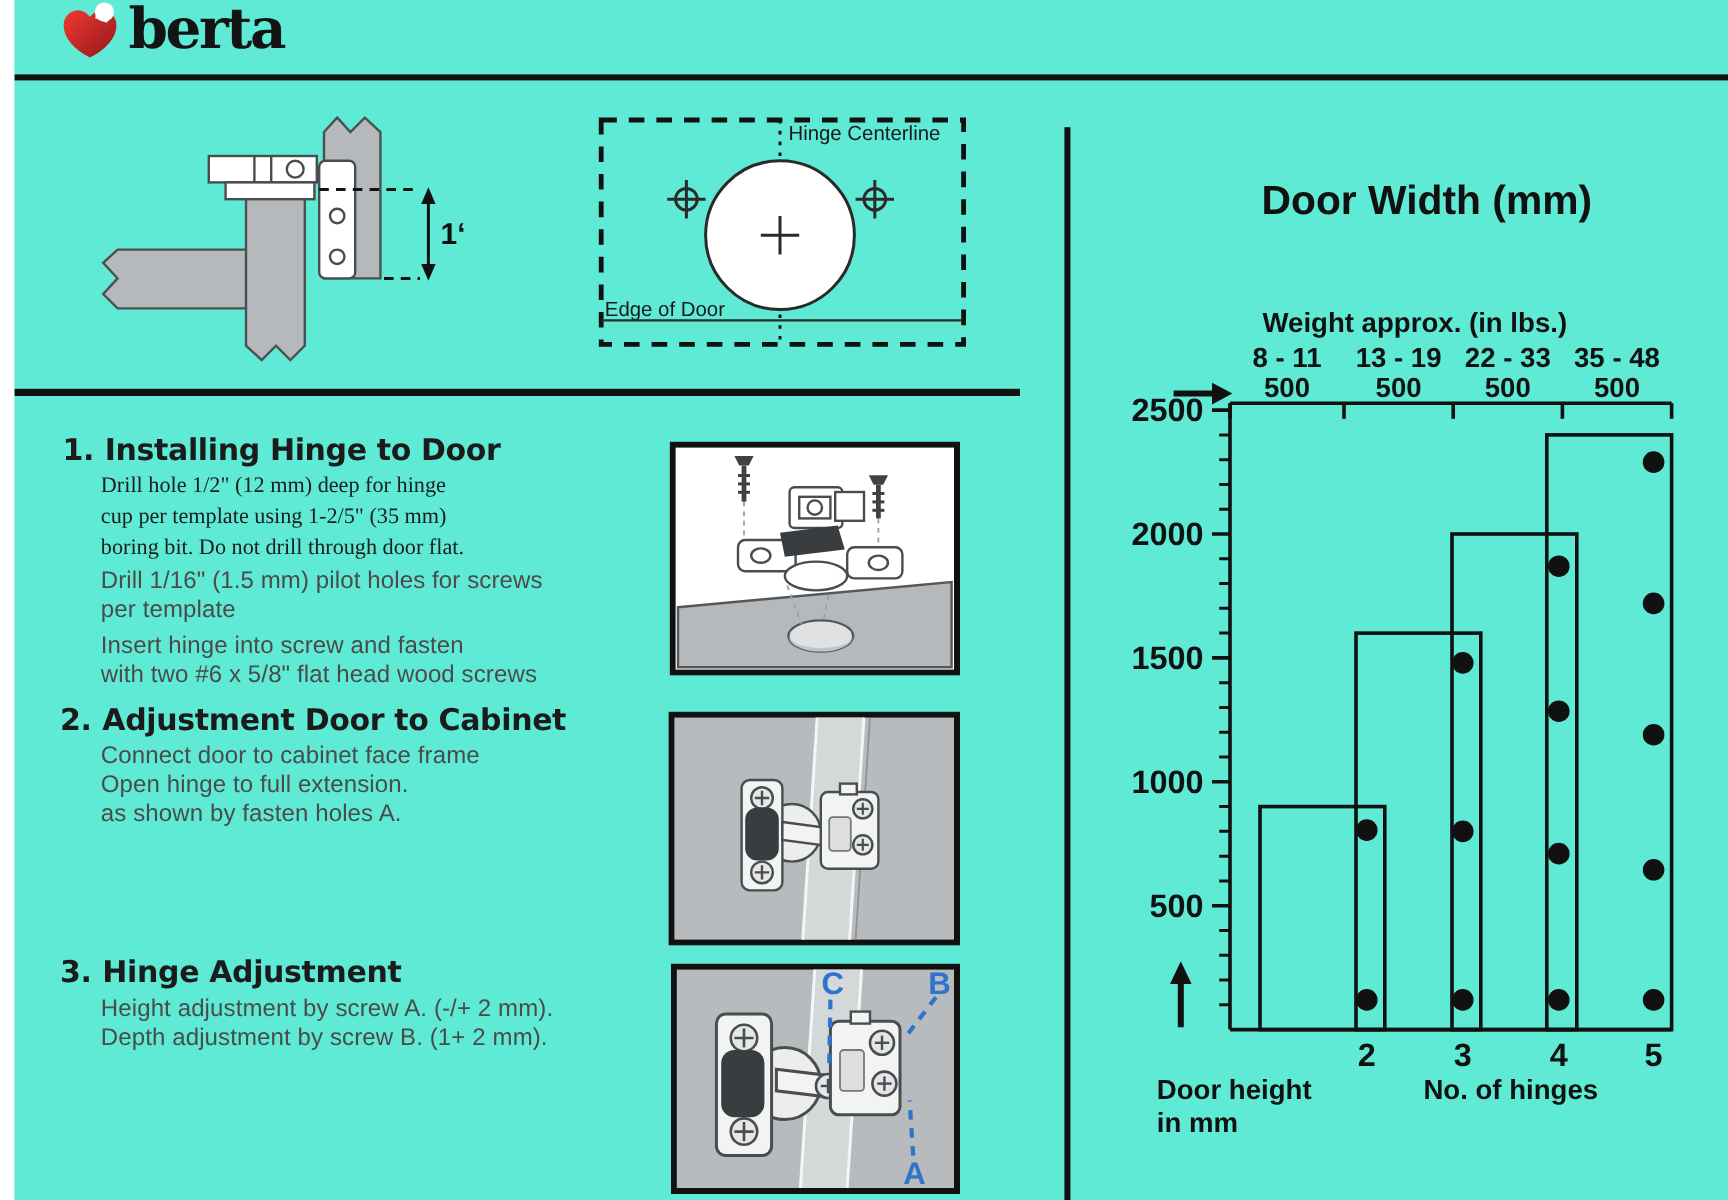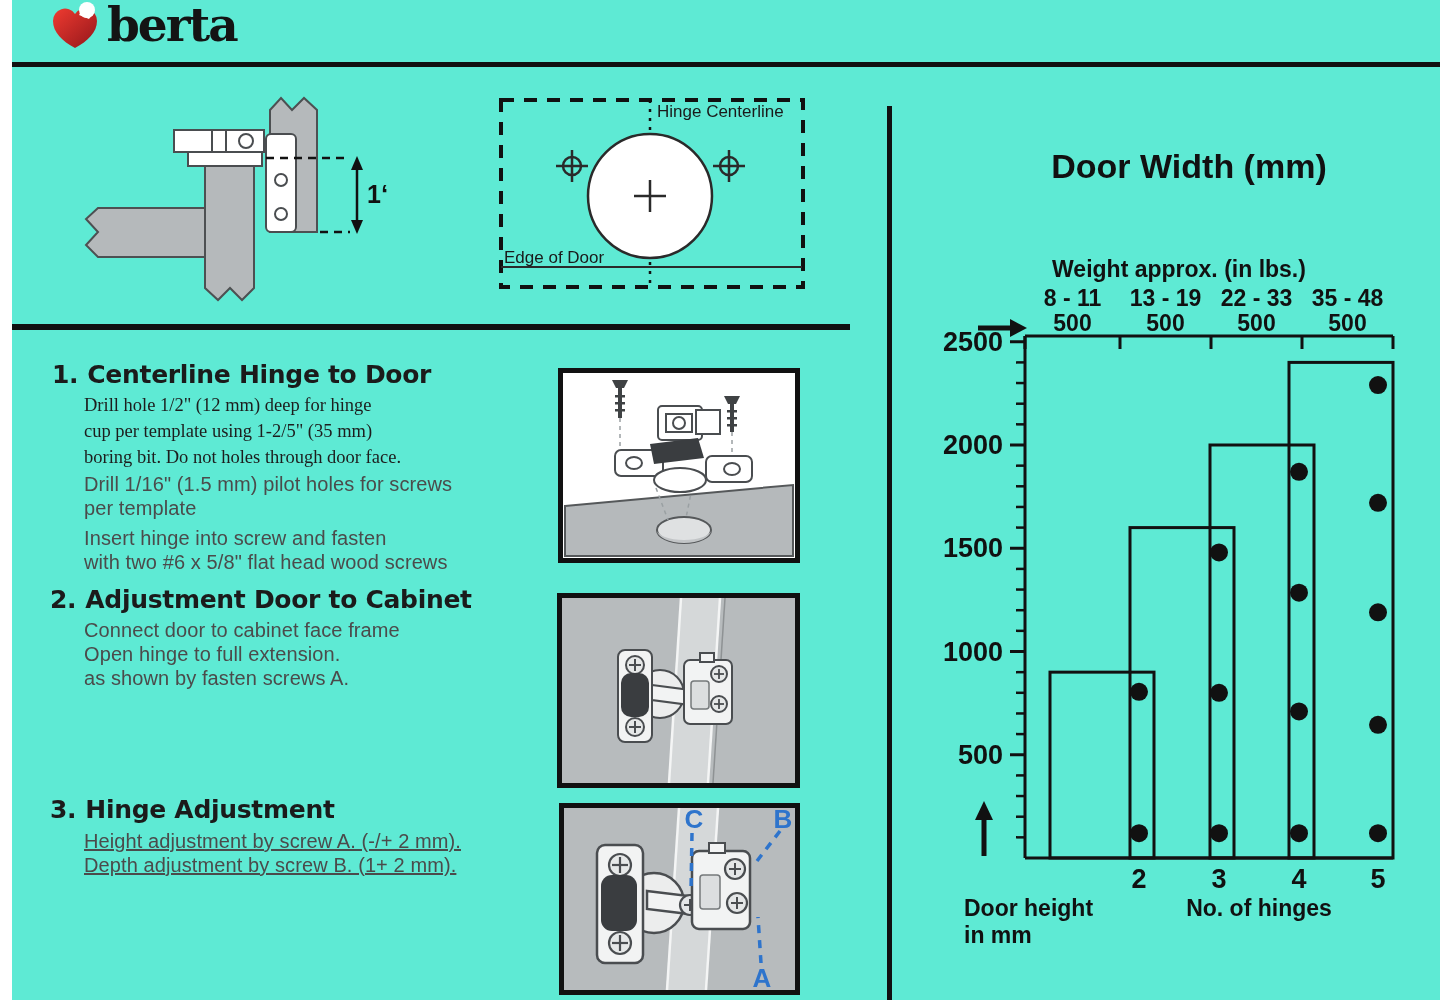"Centerline Hinge to Door" span.h-title { text: Centerline -> Installing }
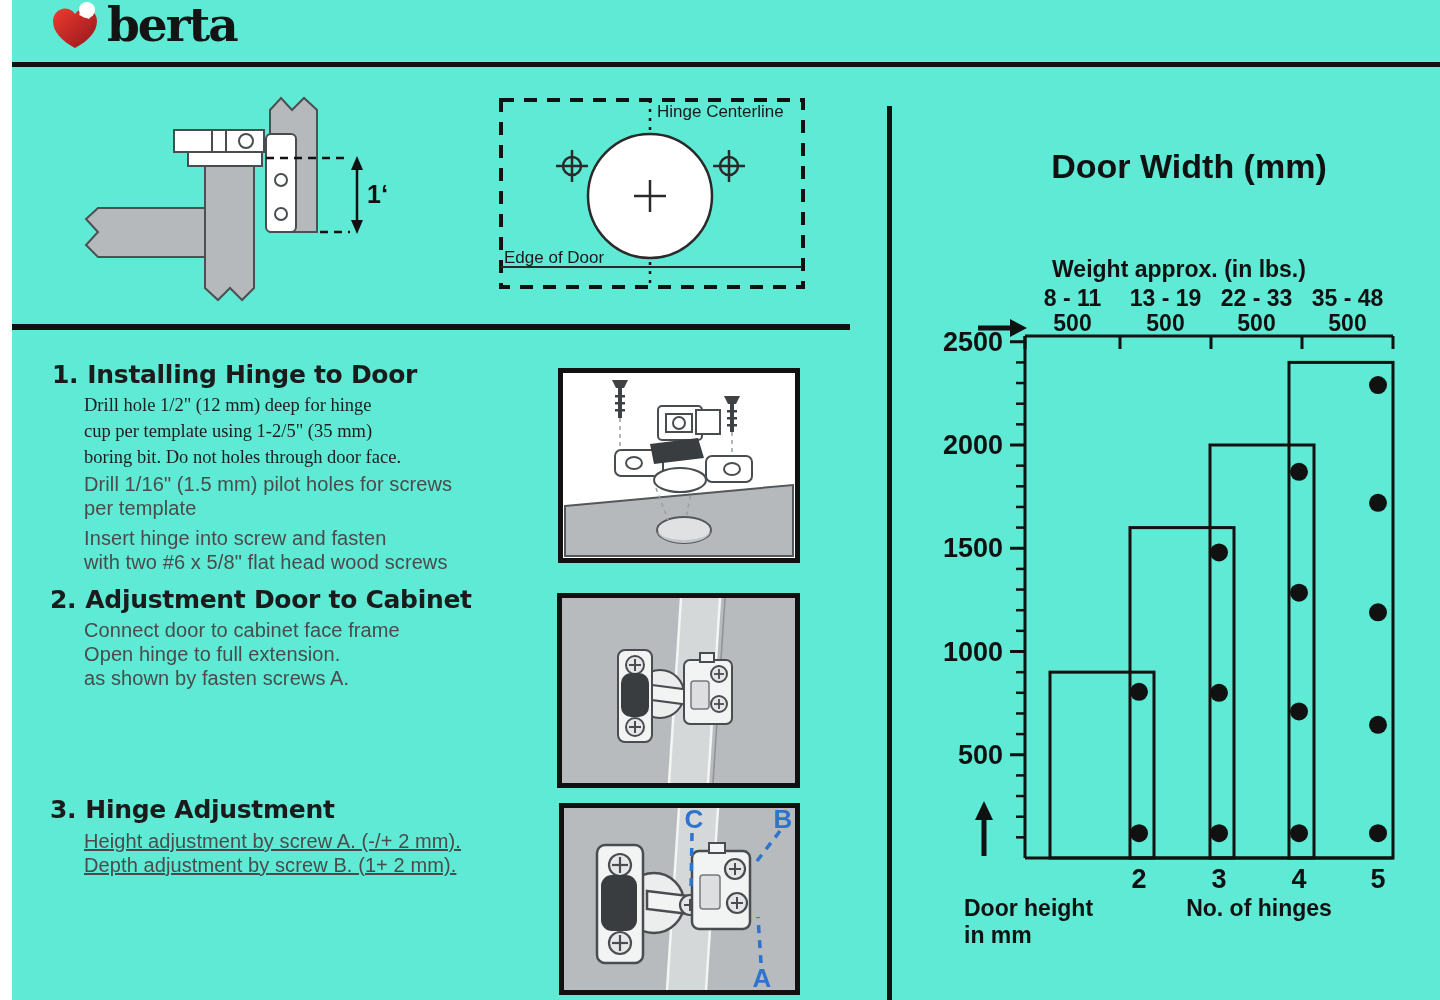"boring bit. Do not holes" div { text: holes through door face -> drill through door flat }
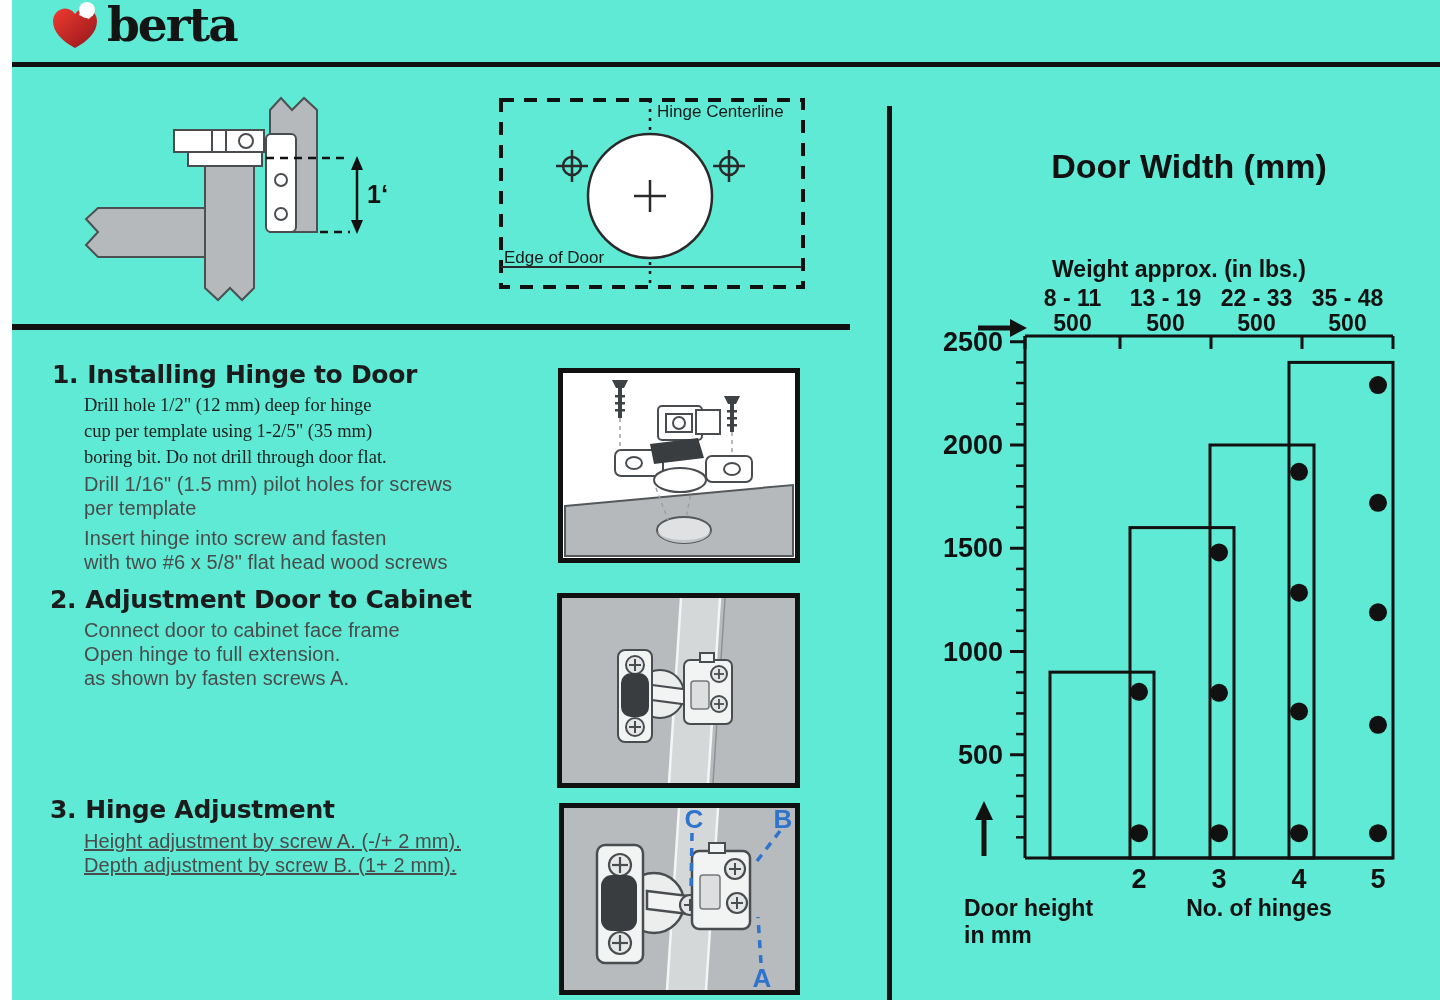"as shown by fasten screws" div { text: screws -> holes }
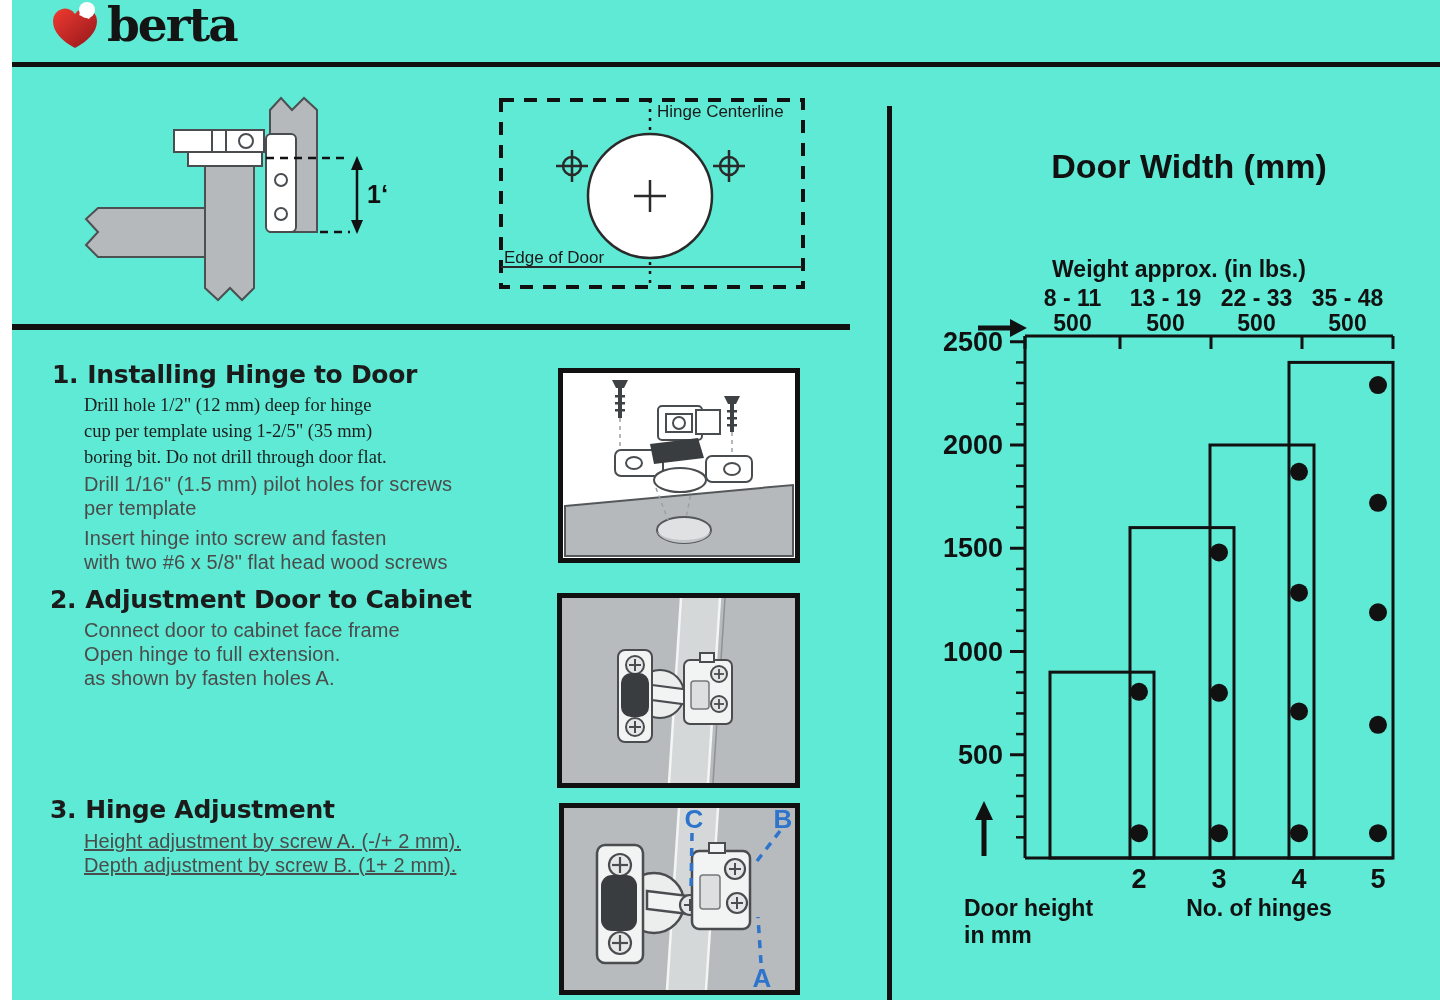"Height adjustment by screw A." div.abs { text-decoration: underline -> none }
